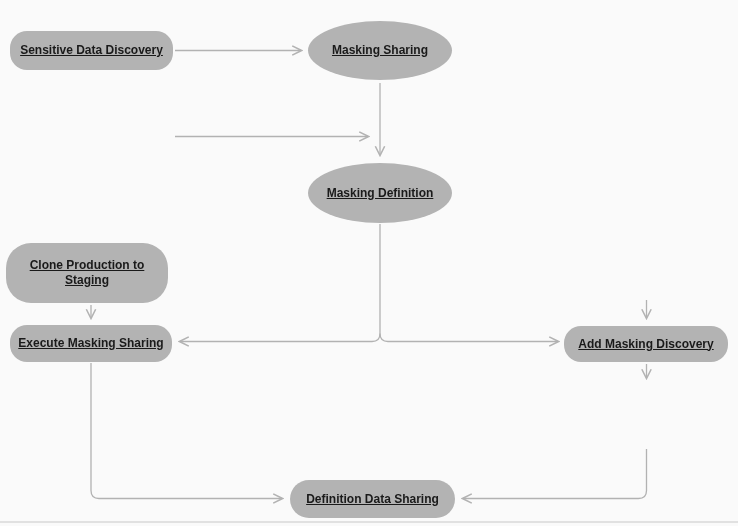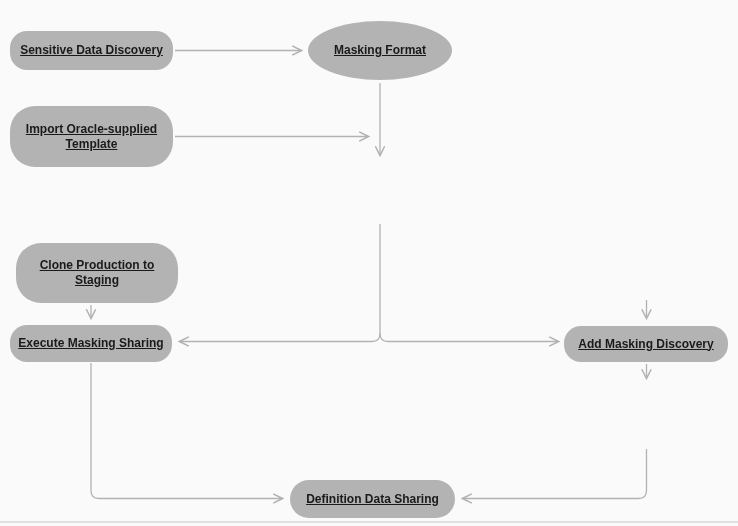"Masking Format" div.node { text: Format -> Sharing }
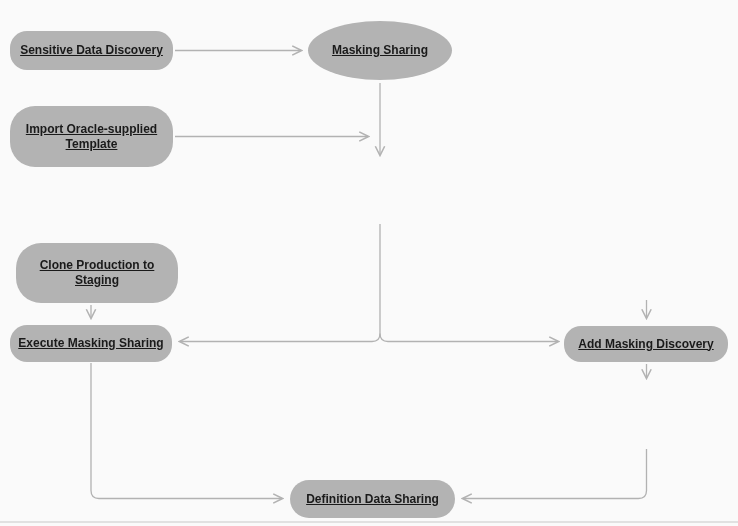"Import Oracle-supplied" div.node { html: <div>Import Oracle-supplied Template</div> -> none }
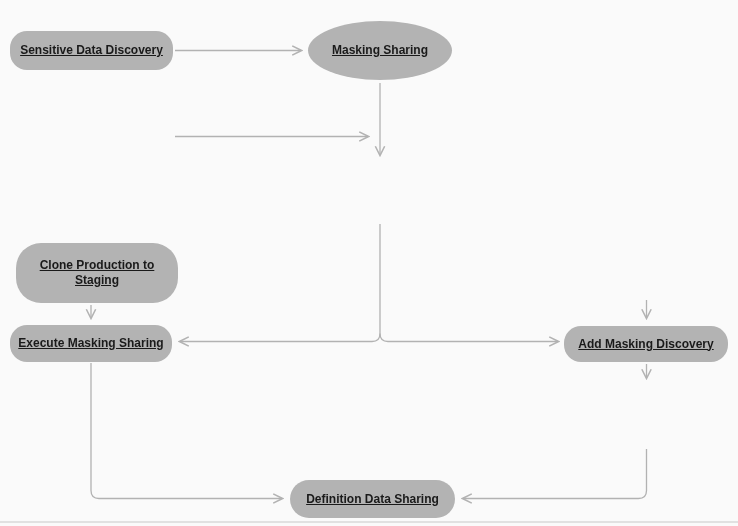"Masking Definition" div.node { html: none -> <div>Masking Definition</div> }
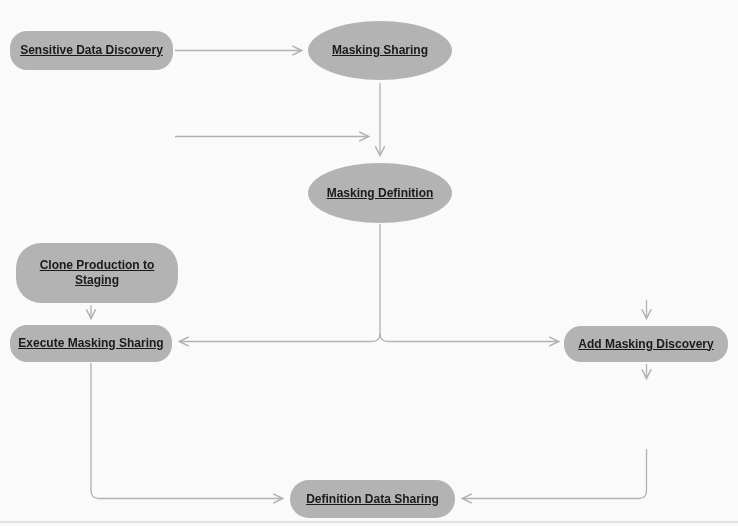"Clone Production to" .n-cps { left: 16px -> 6px }
